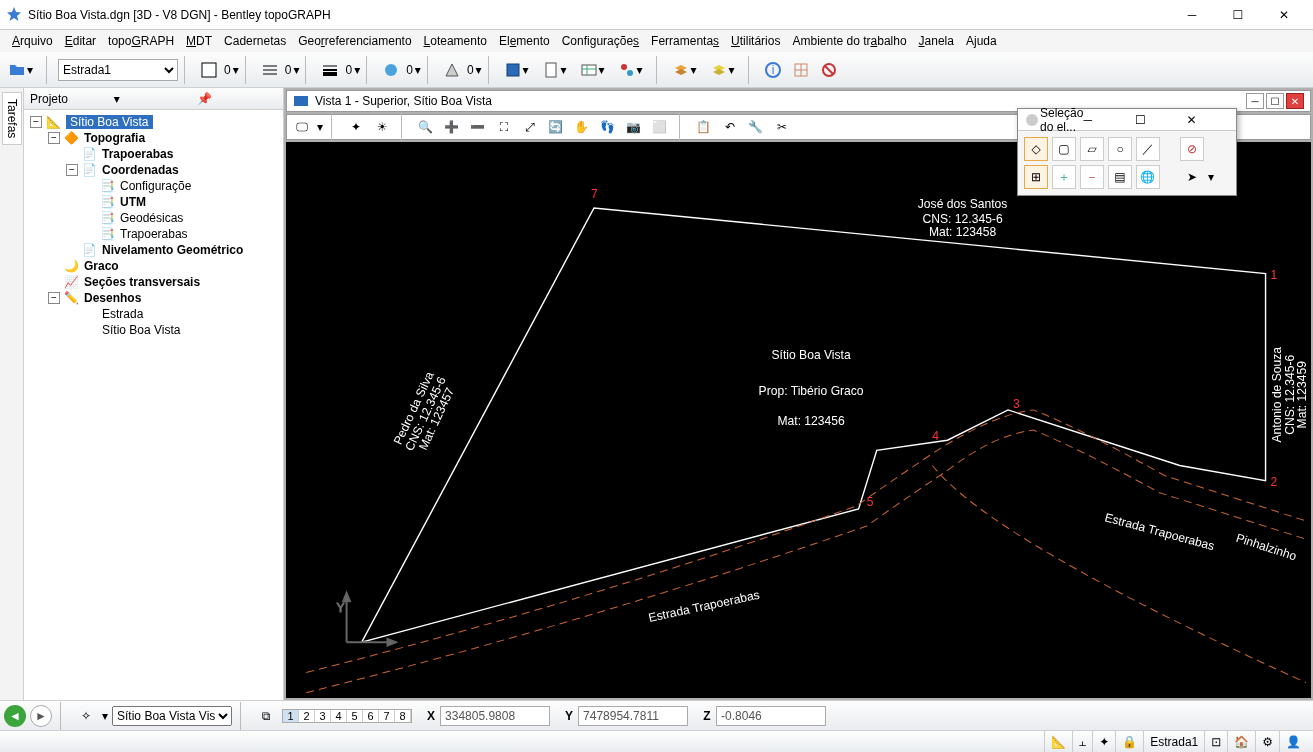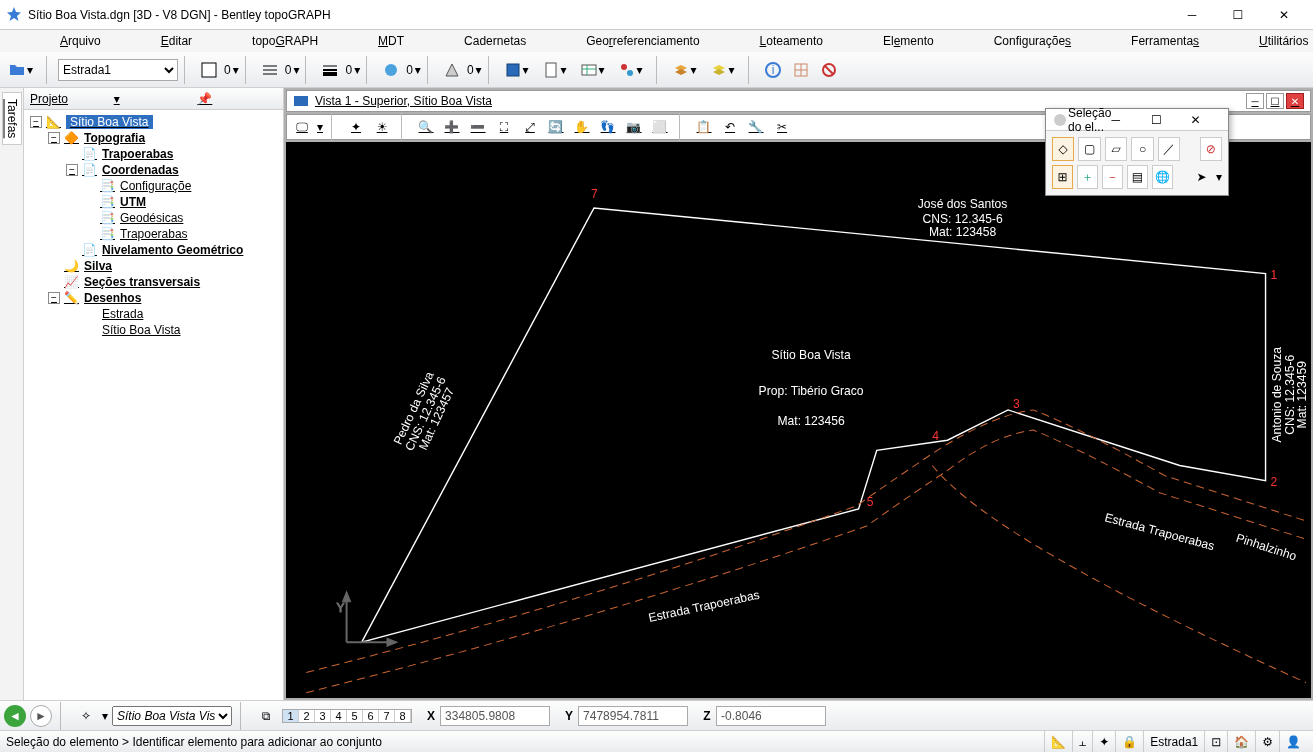"Arquivo" .menubar span { margin-left: 48px -> none }
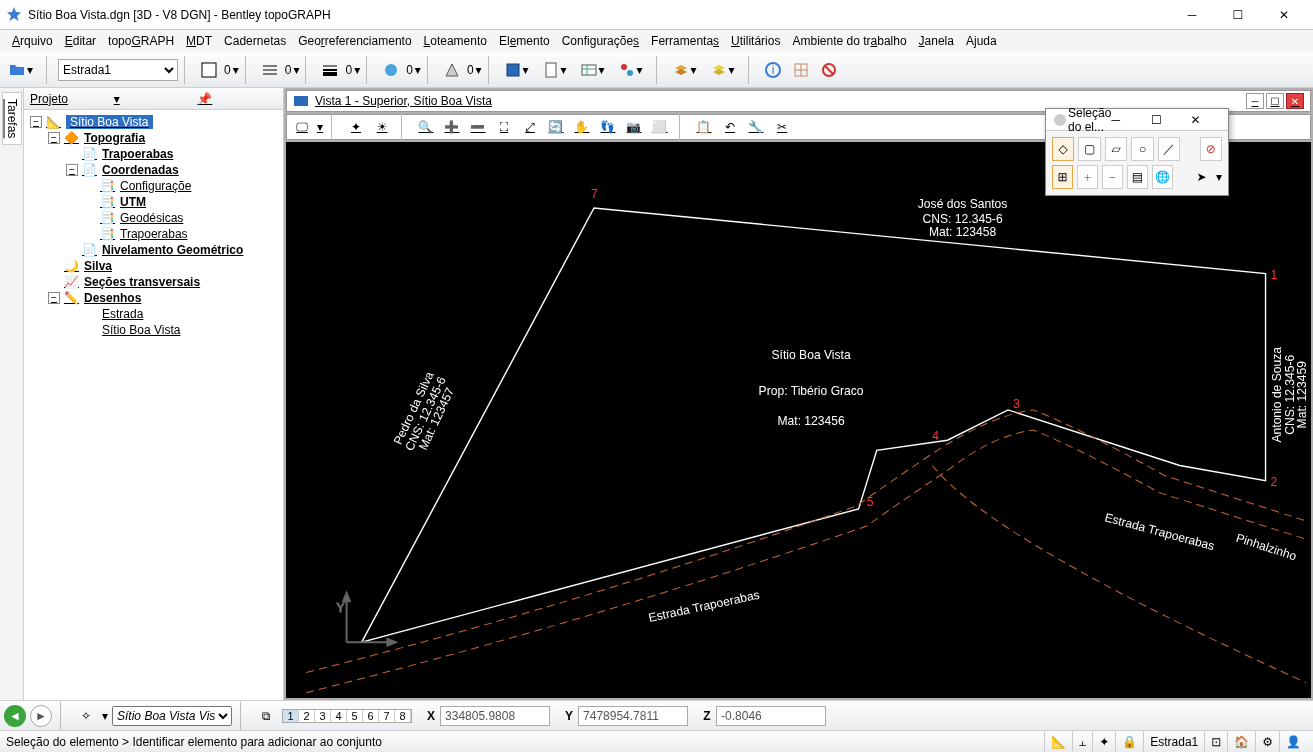"Projeto" .workspace { text-decoration: underline -> none }
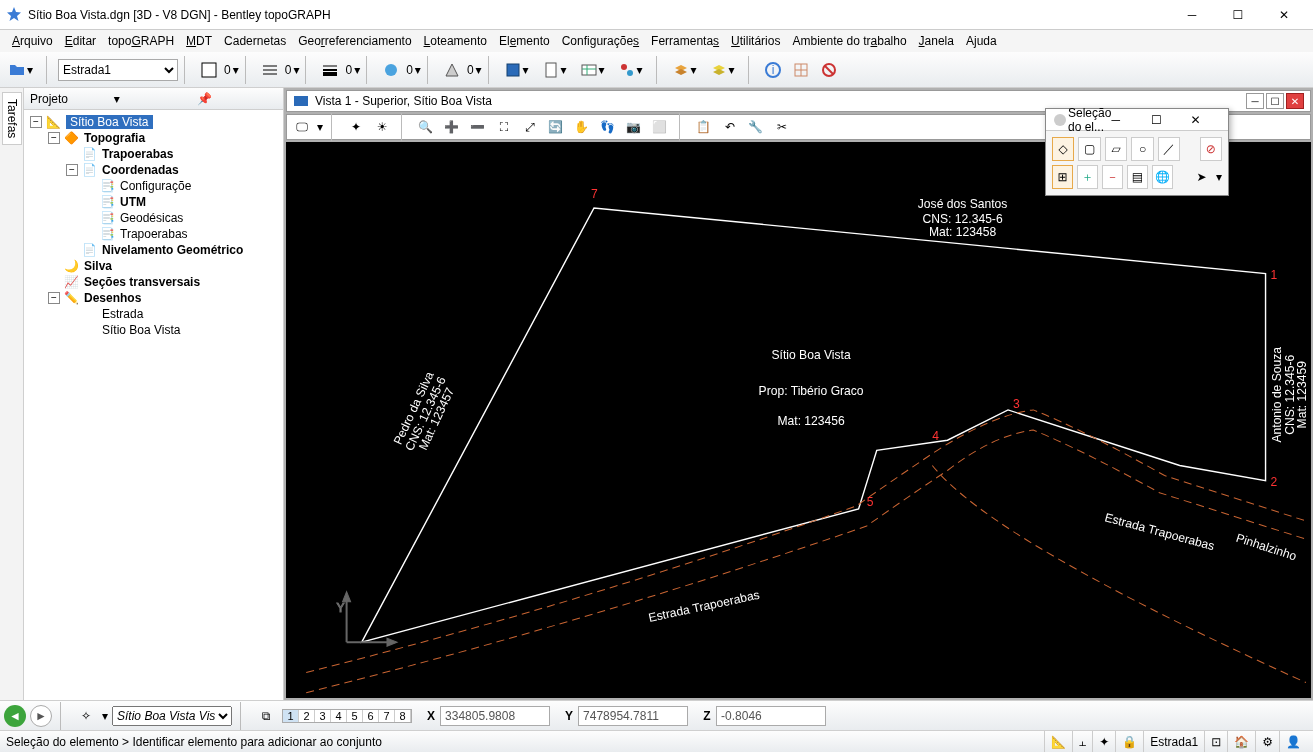"Seleção do el..." .float { right: 84px -> 76px; width: 184px -> 220px }
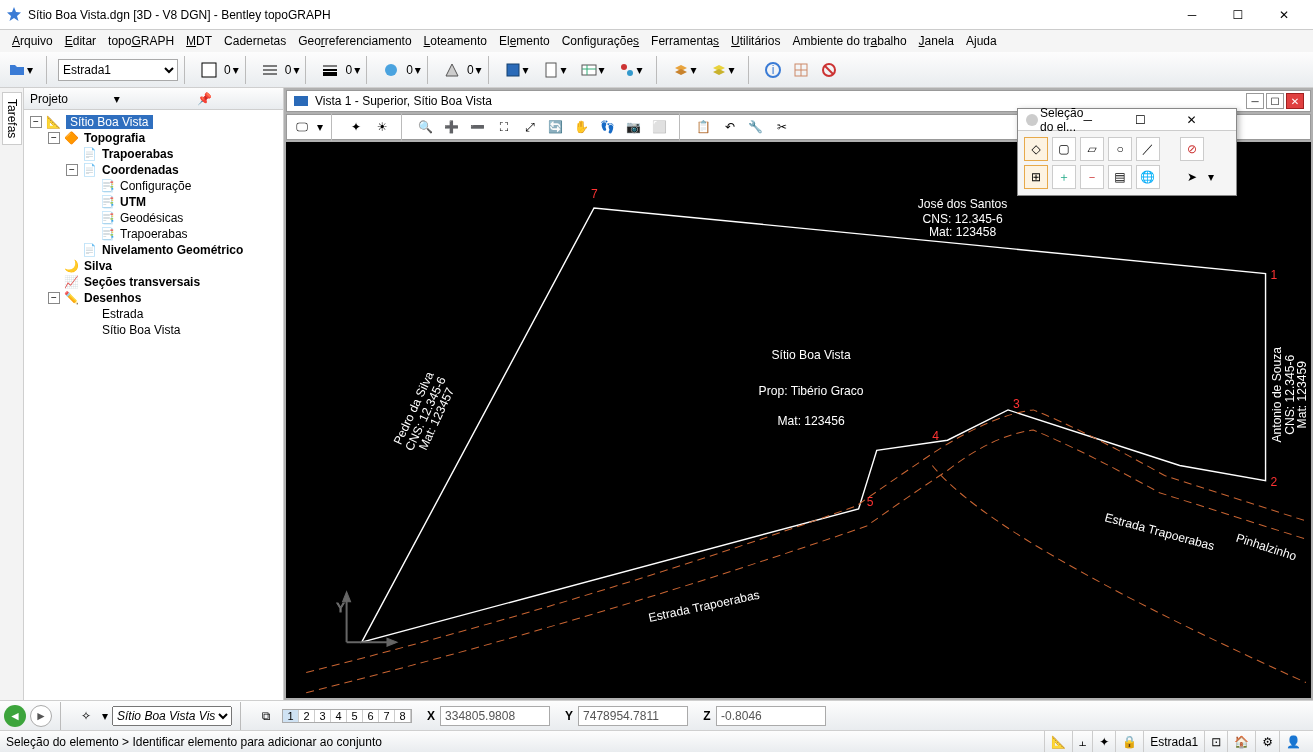"Silva" span.lab { text: Silva -> Graco }
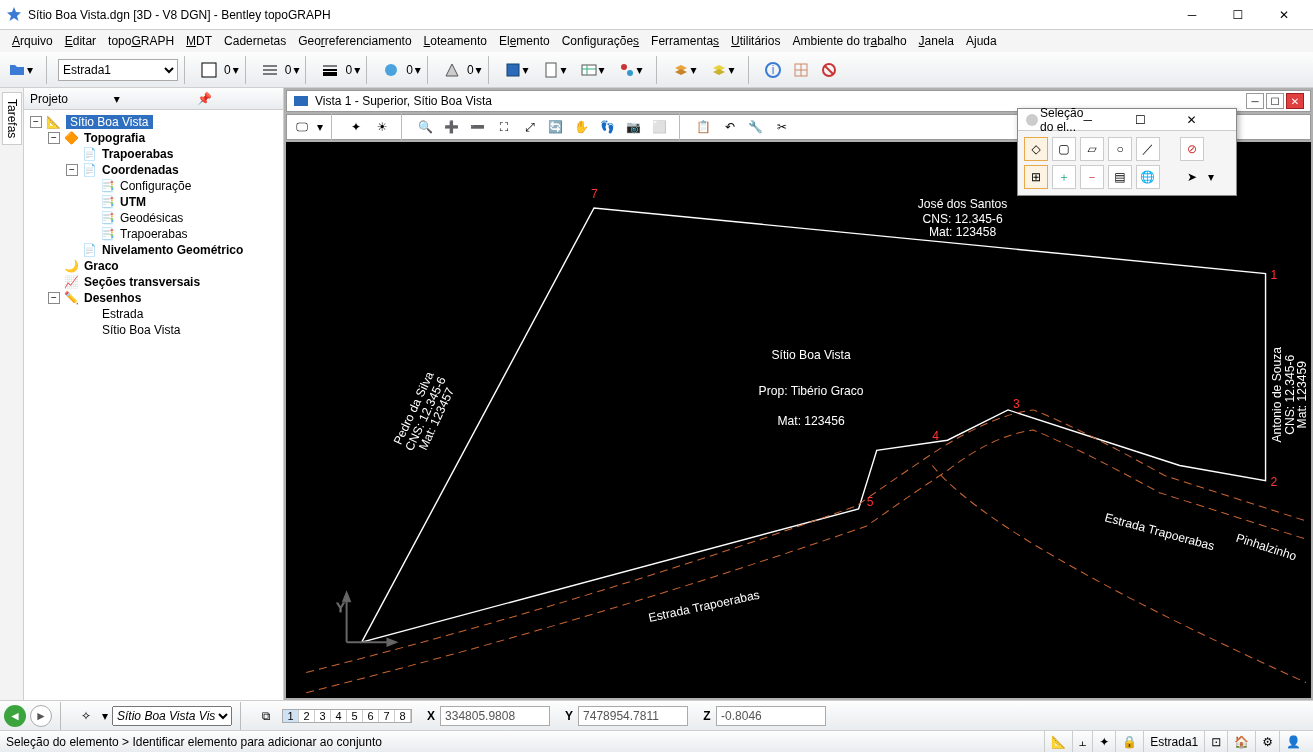"Sítio Boa Vista Vis" .navbar select { font-style: italic -> none }
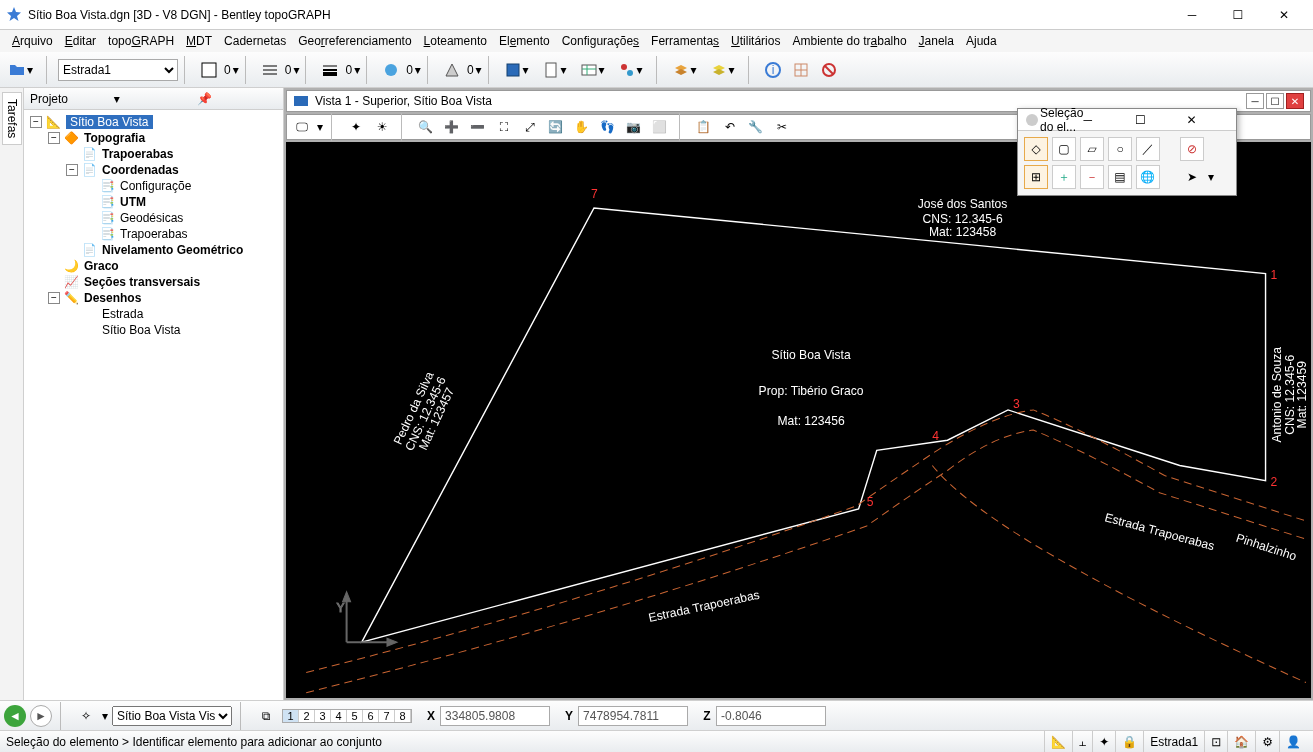"Seleção do elemento > Identificar" span { html: <span>Seleção do elemento &gt; Identificar elemento para adicionar ao conjunto</span> -> none }
